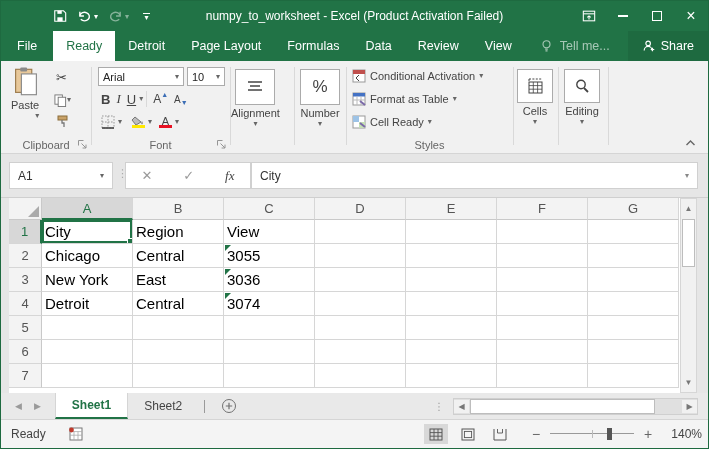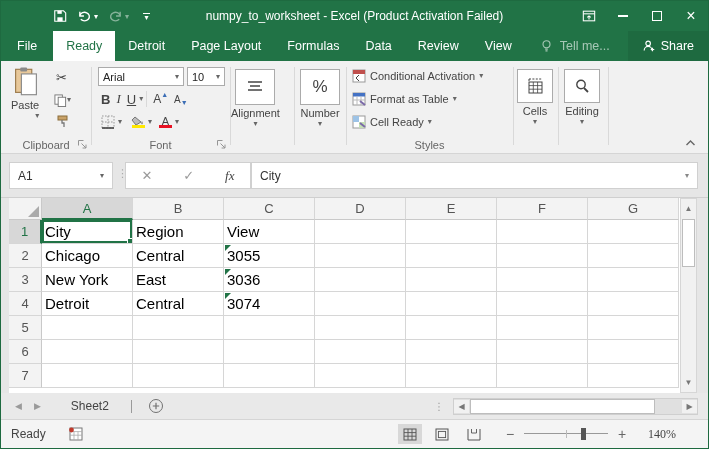"Sheet1" div.stab { html: none -> <div>Sheet1</div> }
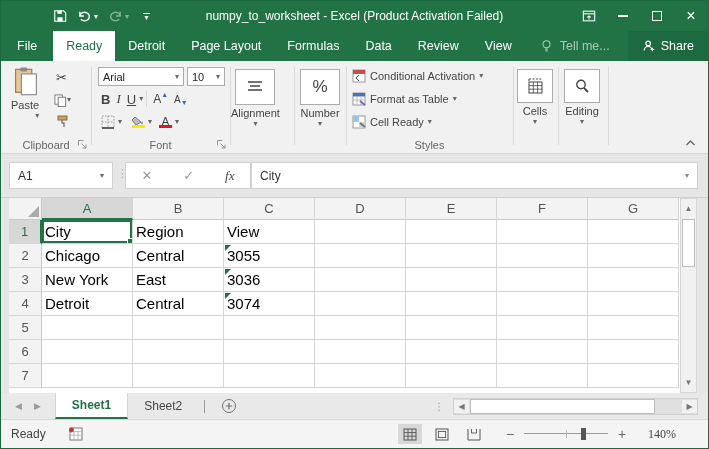"140%" .zoomtext { font-family: Liberation Serif, serif -> none; margin-right: 32px -> 6px }
